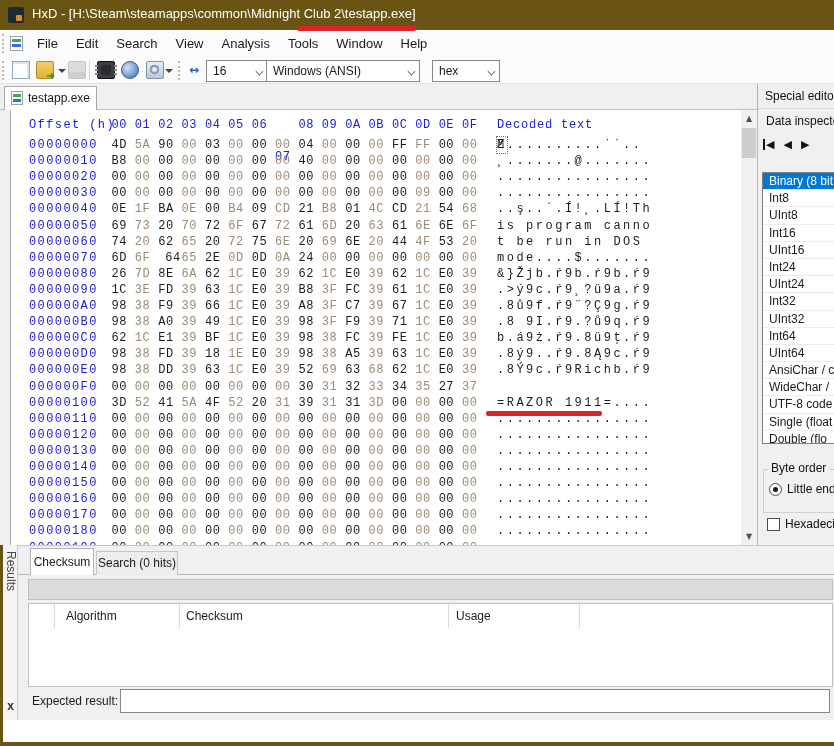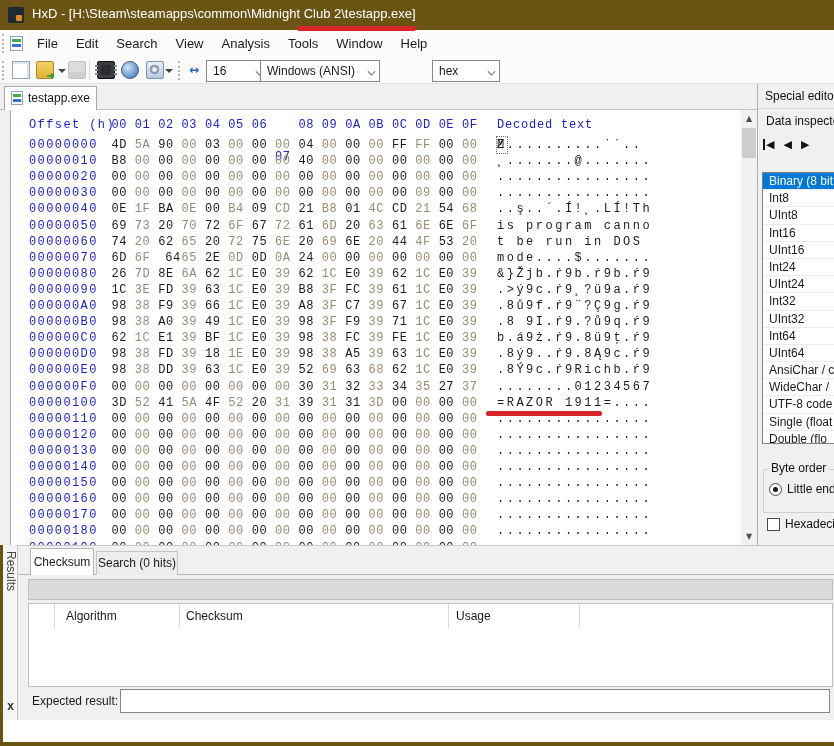"Windows (ANSI)" div.combo { left: 260px -> 266px; width: 120px -> 154px }
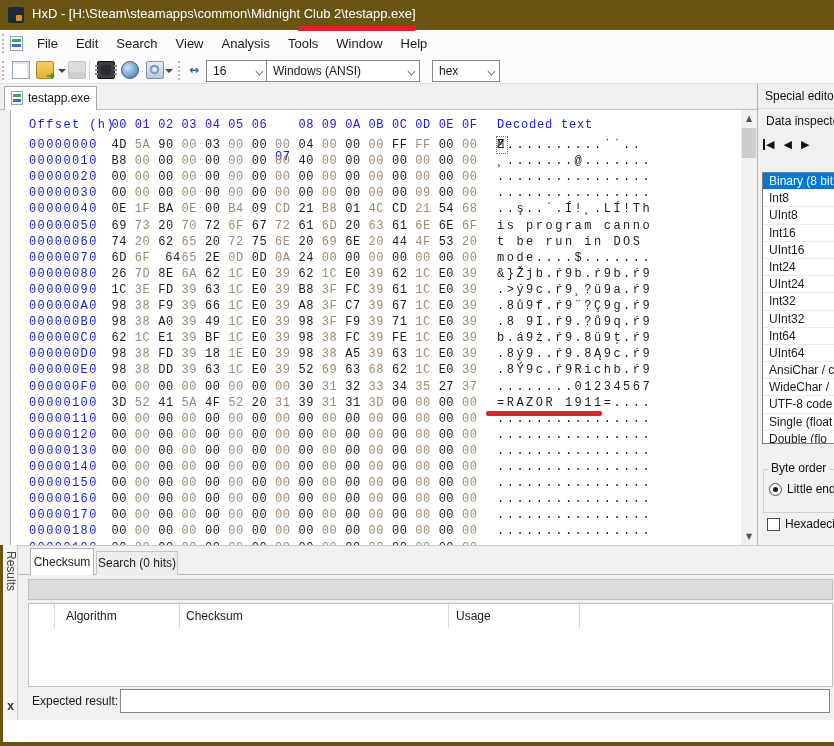"........01234567" span.c-dec { html: <span>........01234567</span> -> none }
